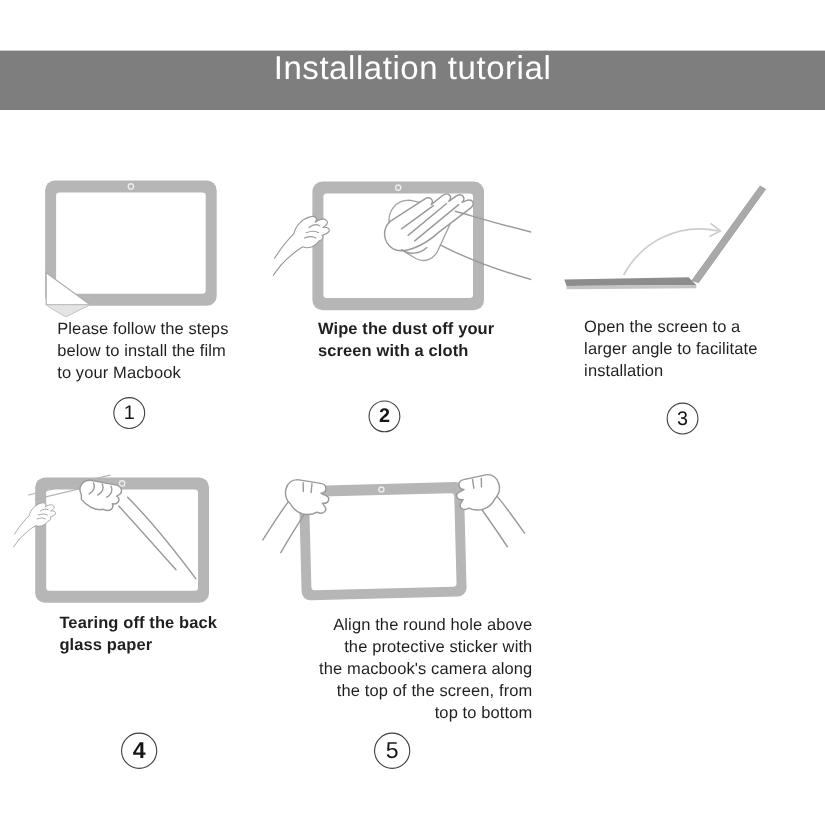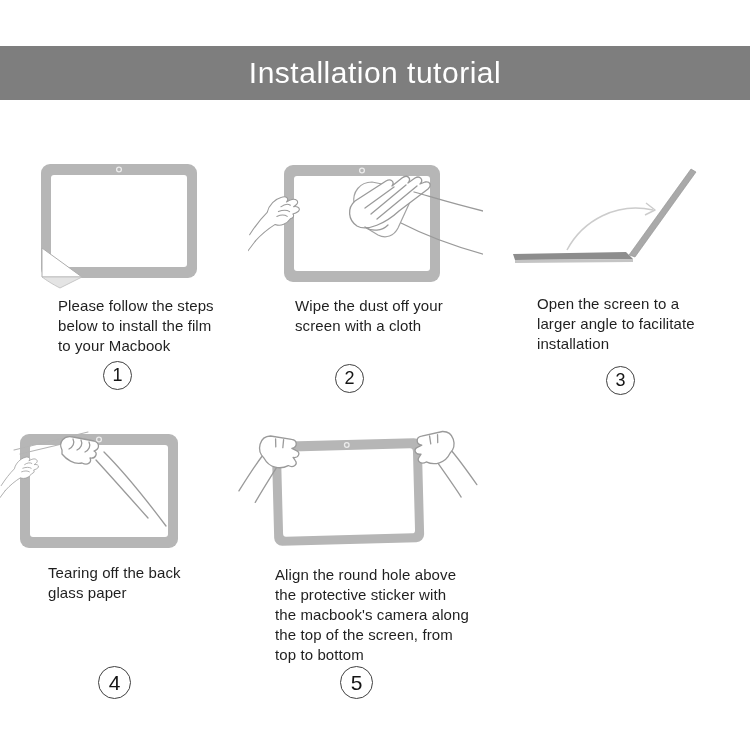"Installation tutorial" .banner { align-items: center -> none }
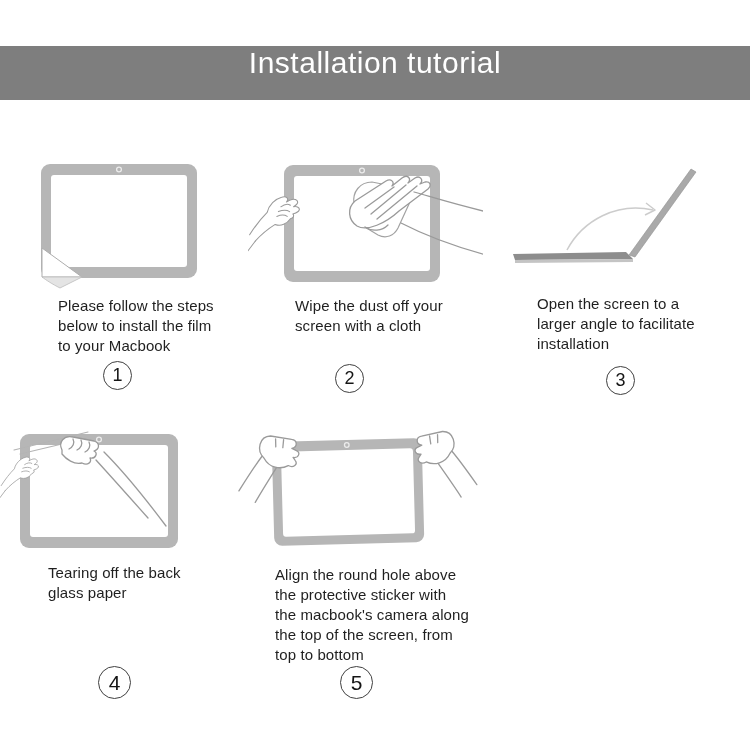"Please follow the steps" .caption { margin: 8px -> 2px }
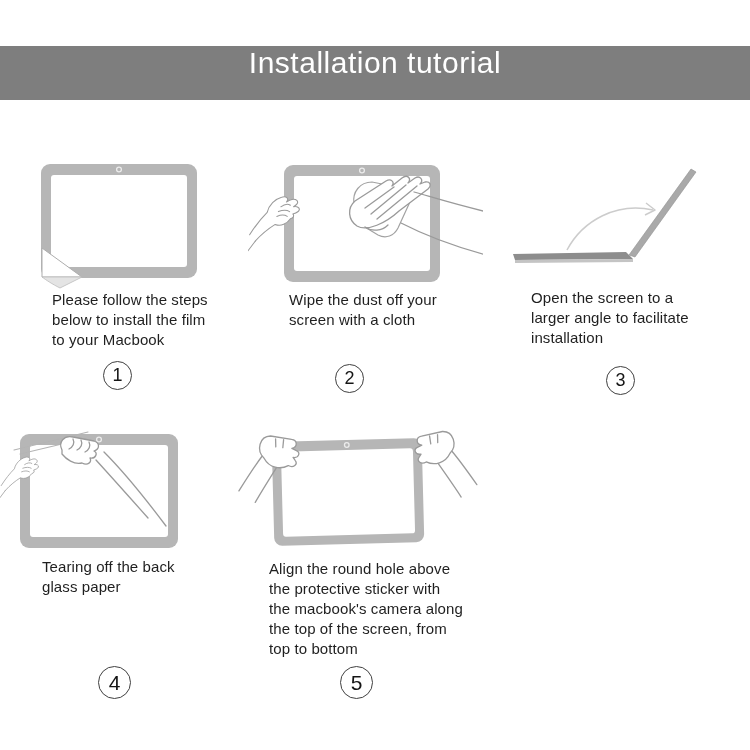"Wipe the dust off your" .s2 { font-weight: none -> bold }
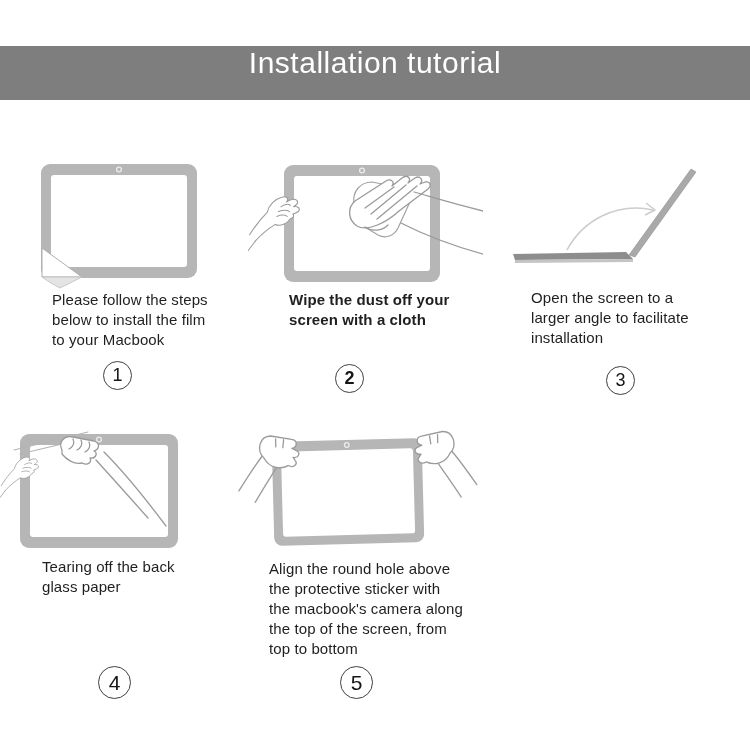"Tearing off the back" .s4 { font-weight: none -> bold; left: 0px -> 12px }
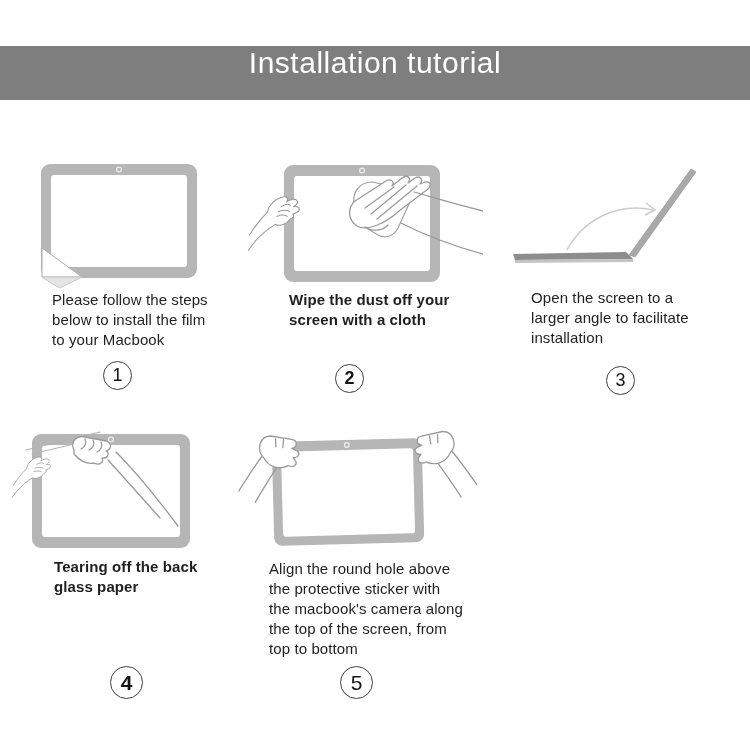"Align the round hole above" .s5 { text-align: none -> right }
